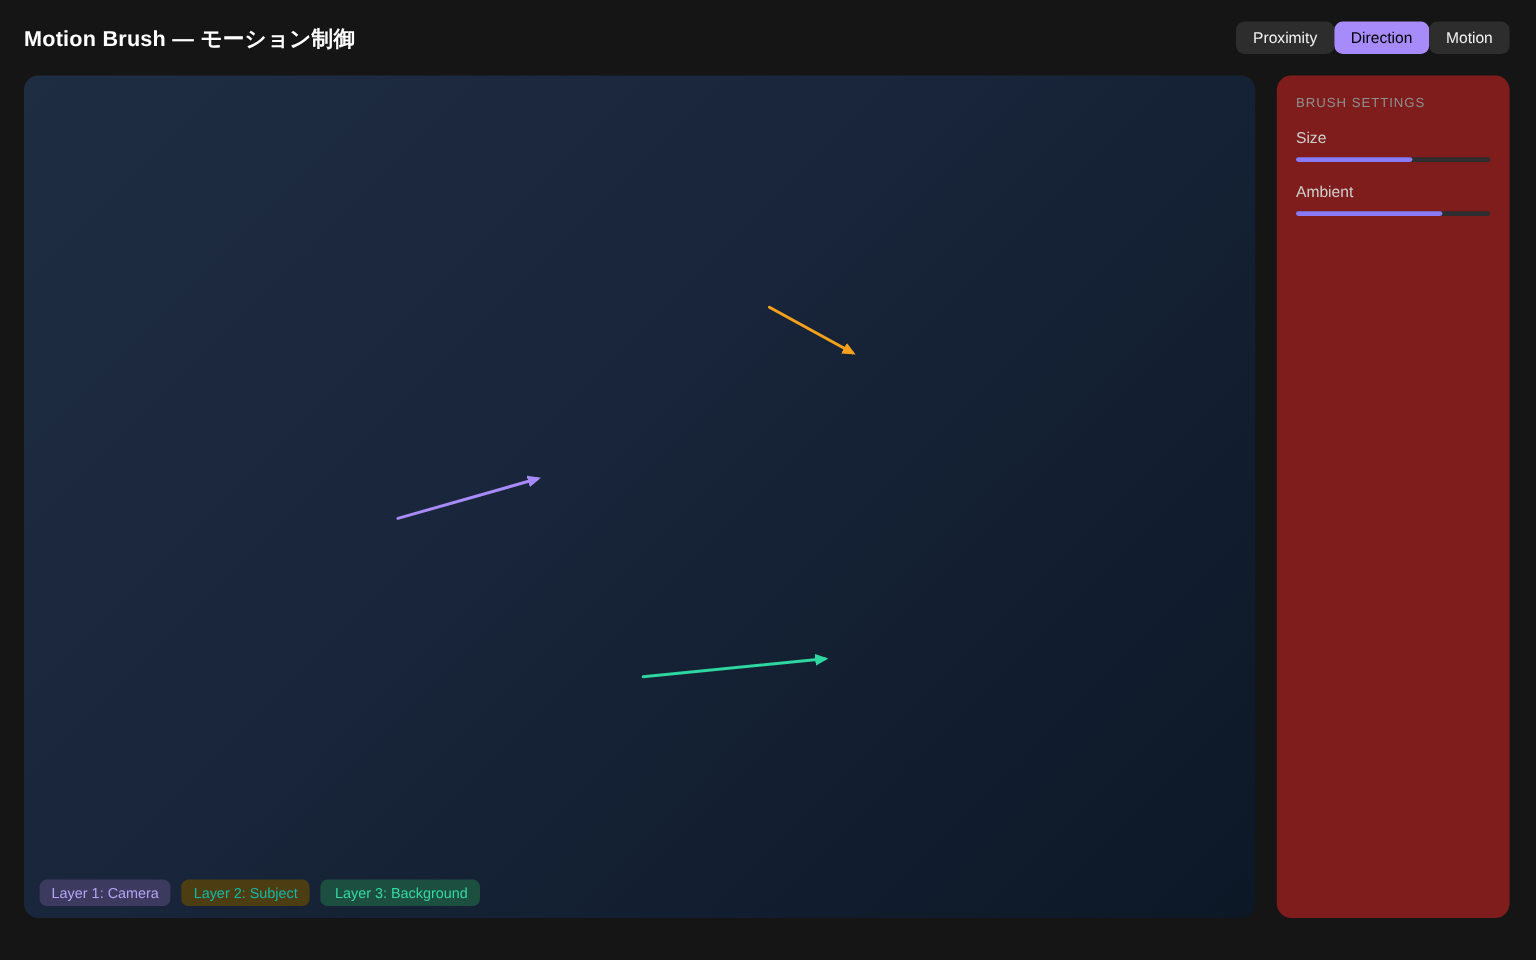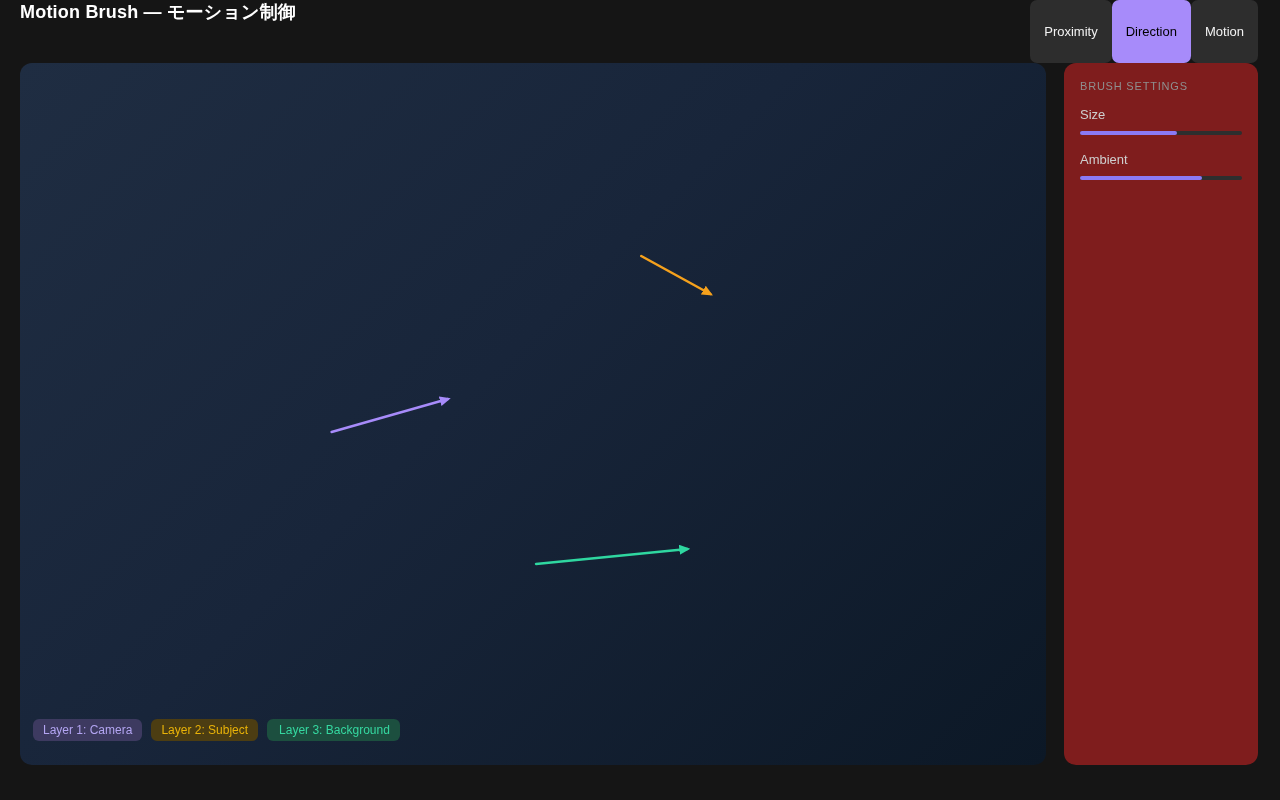"Motion Brush — モーション制御" .app-header { align-items: none -> center }
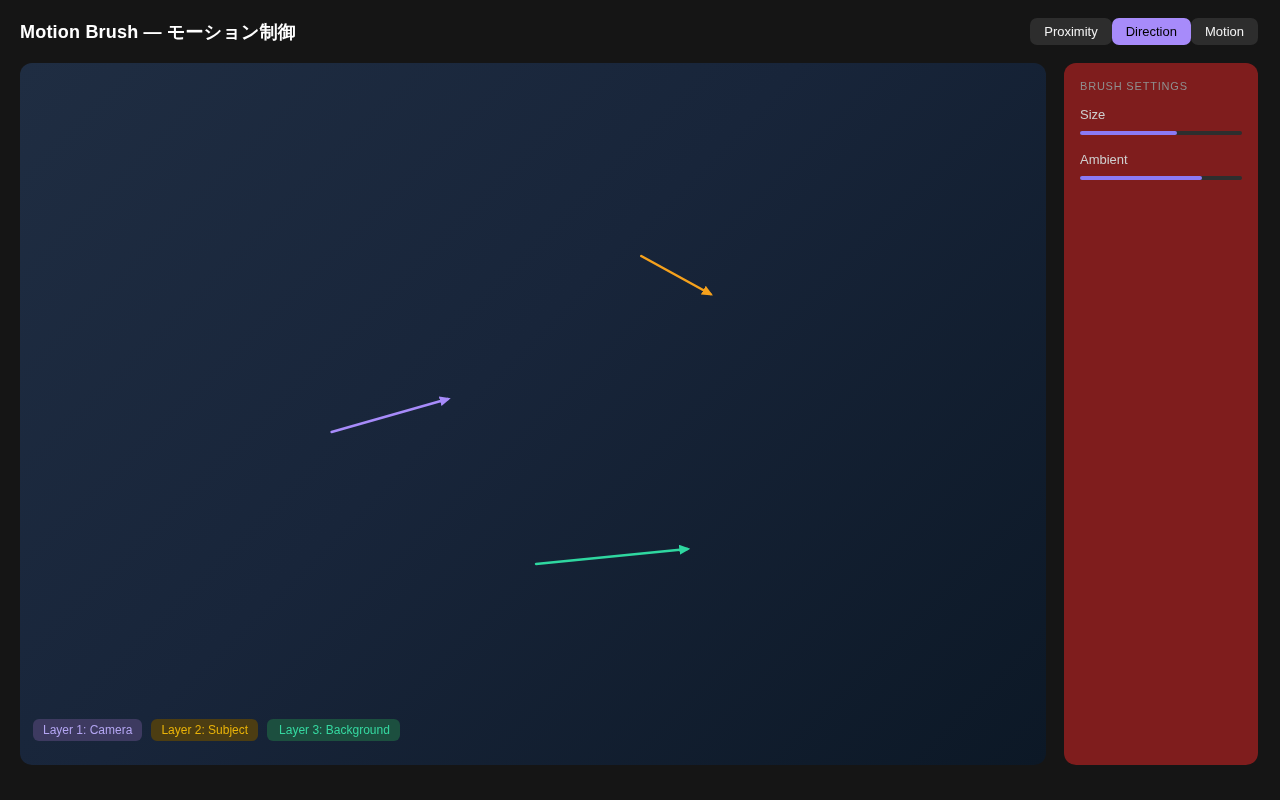"Layer 1: Camera" .chips { bottom: 24px -> 10px }
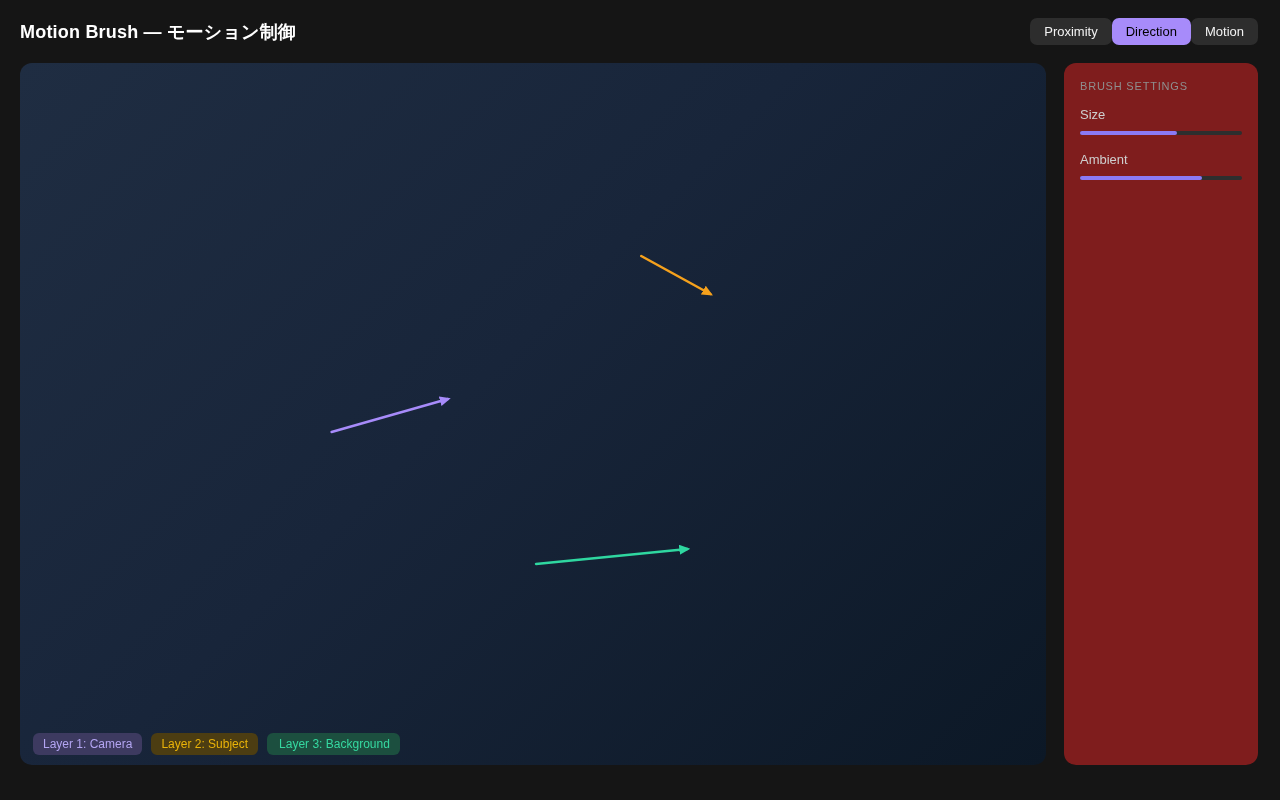"Layer 2: Subject" div.chip { color: #eab308 -> #14b8a6 }
